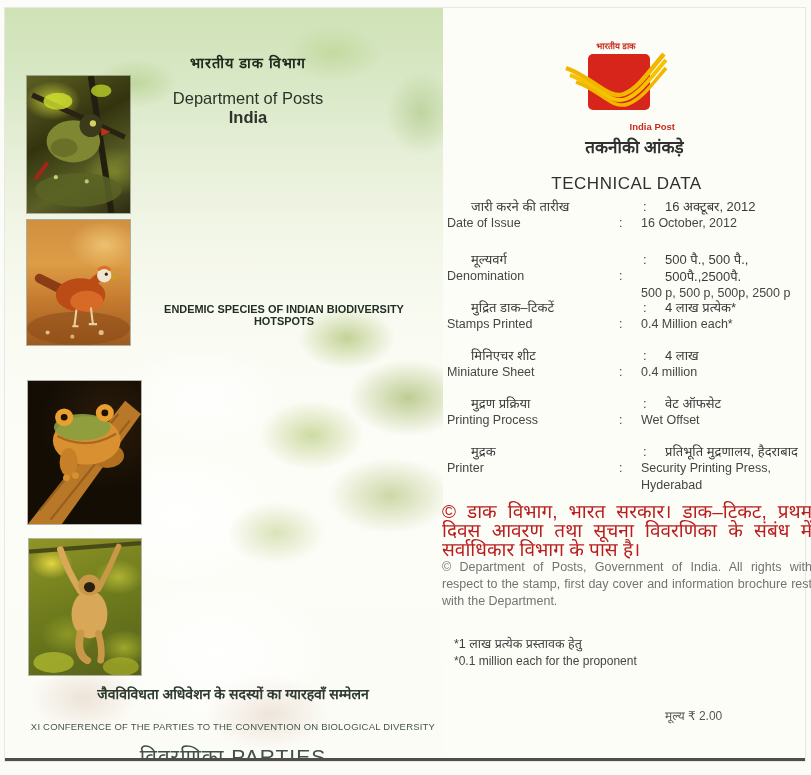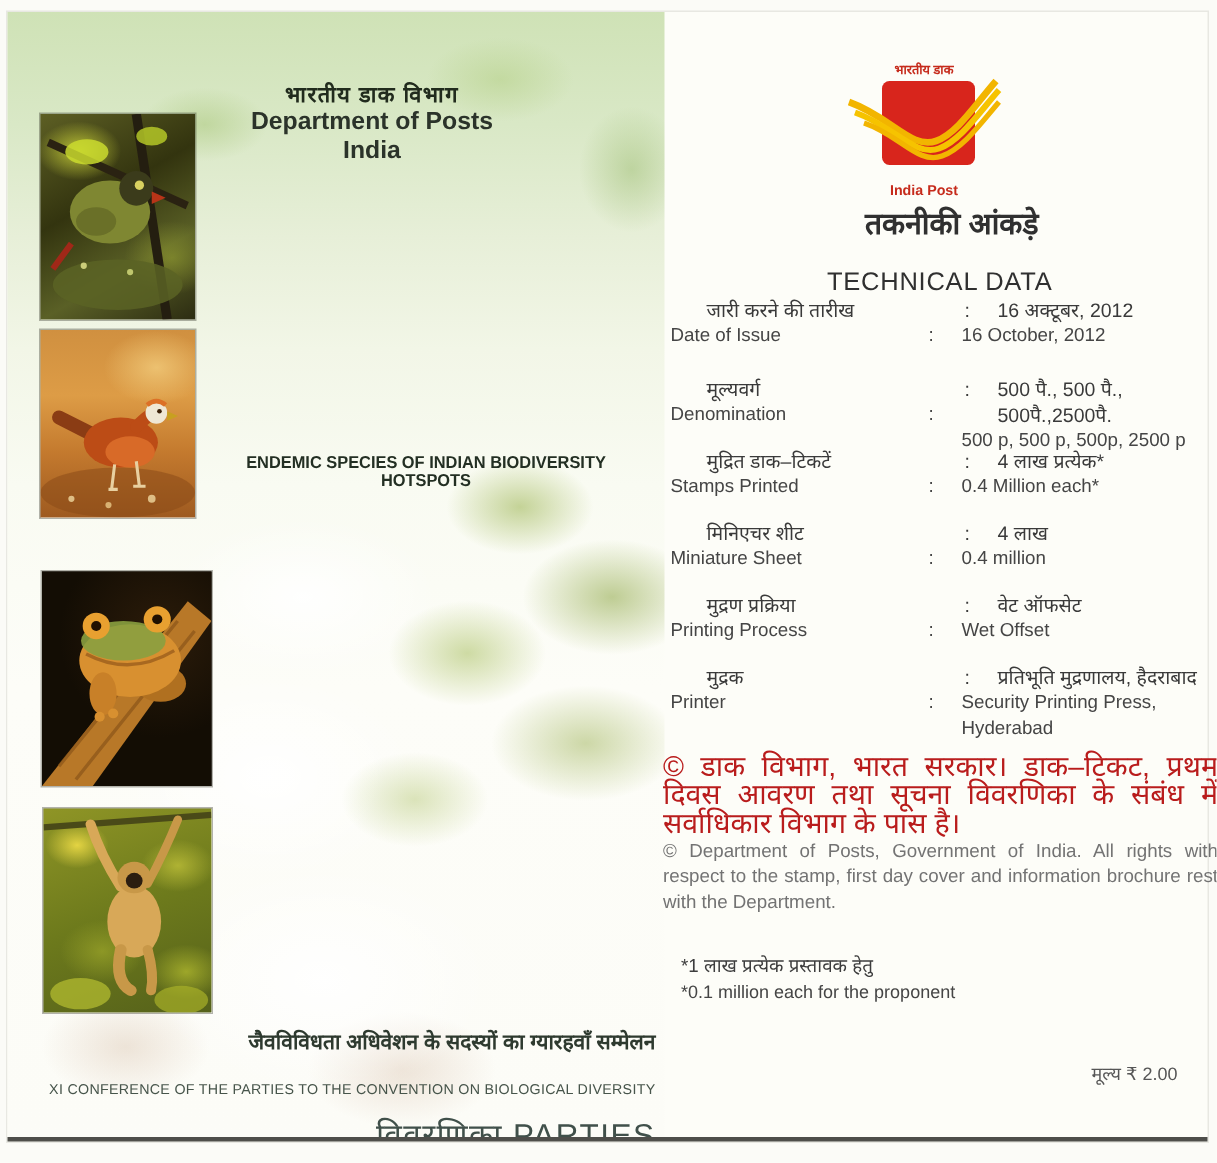"Department of Posts" .dept-en1 { font-weight: bold -> normal; margin-top: 0 -> 17px }
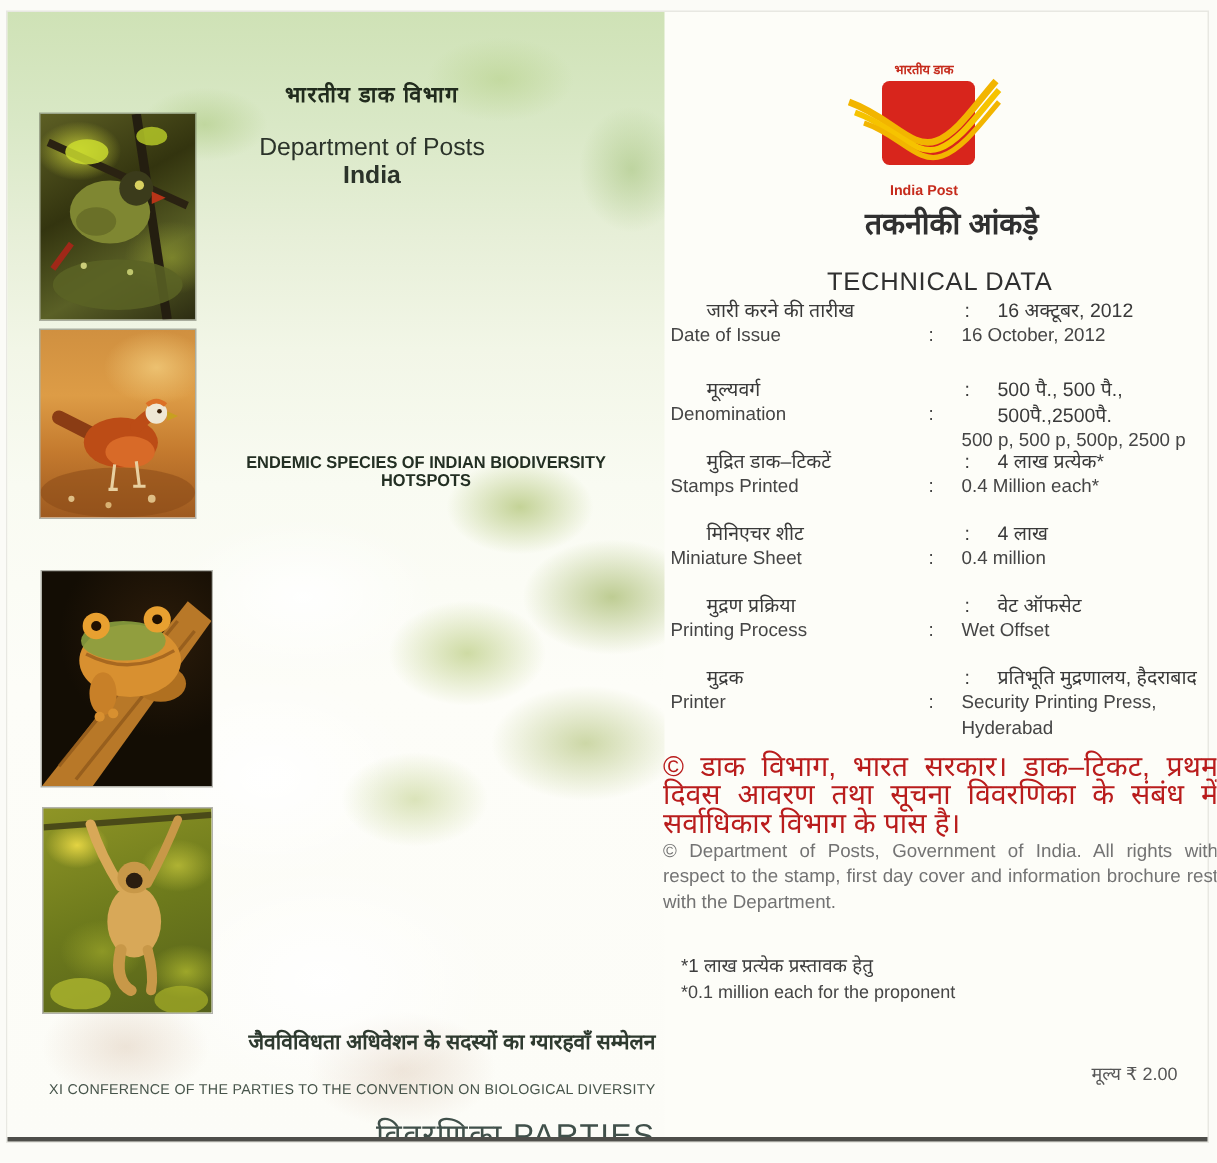"India Post" .logo-bottom { text-align: none -> right }
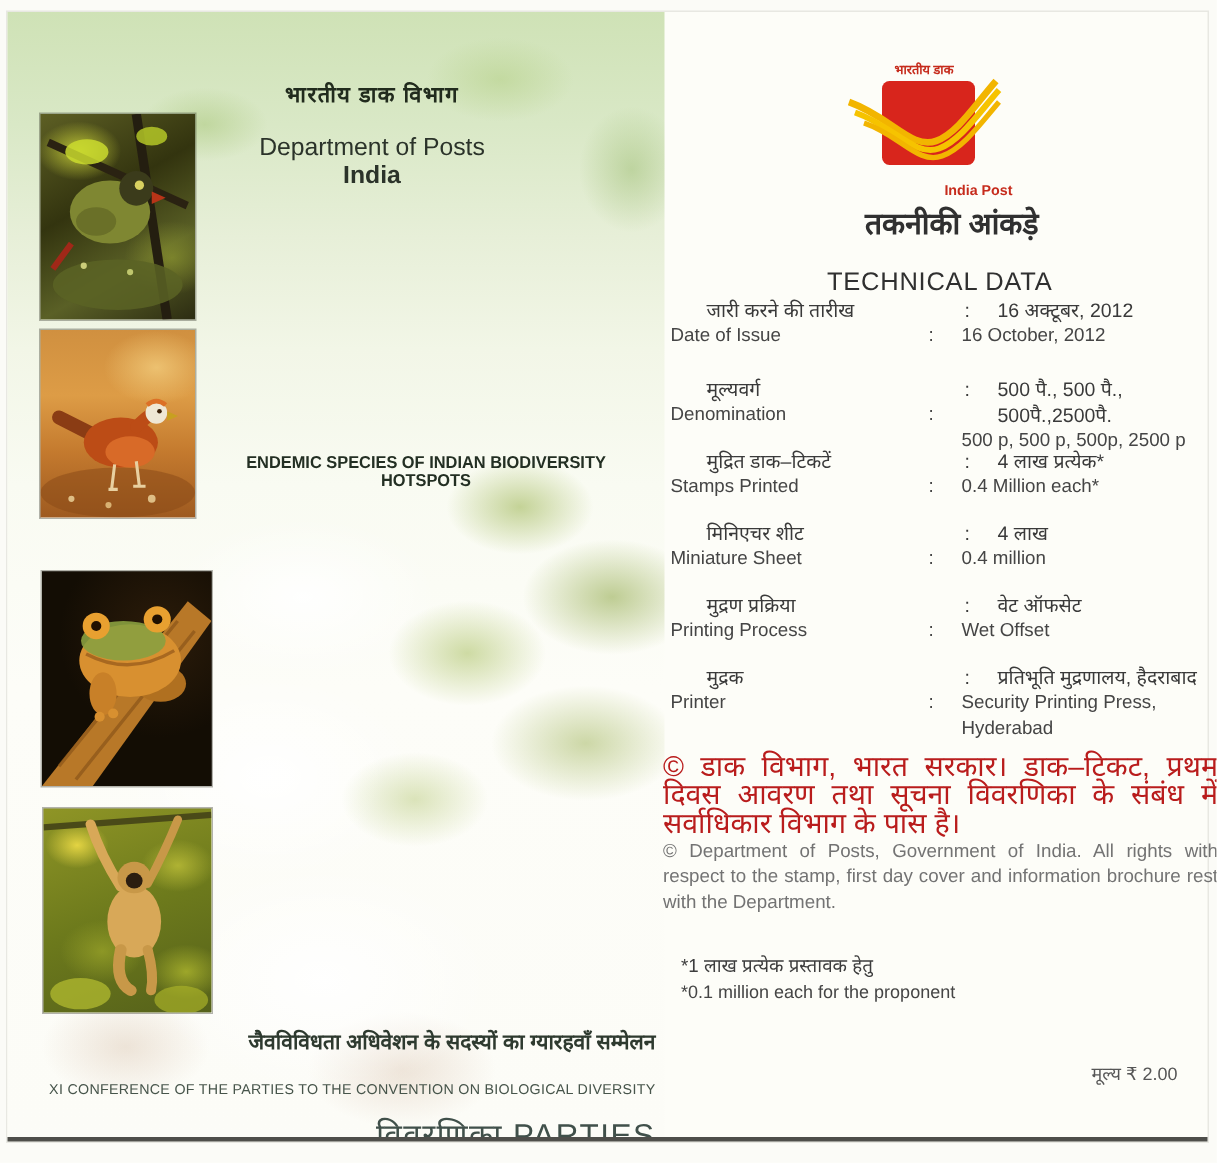"तकनीकी आंकड़े" .th-hi { font-size: 20px -> 17px }
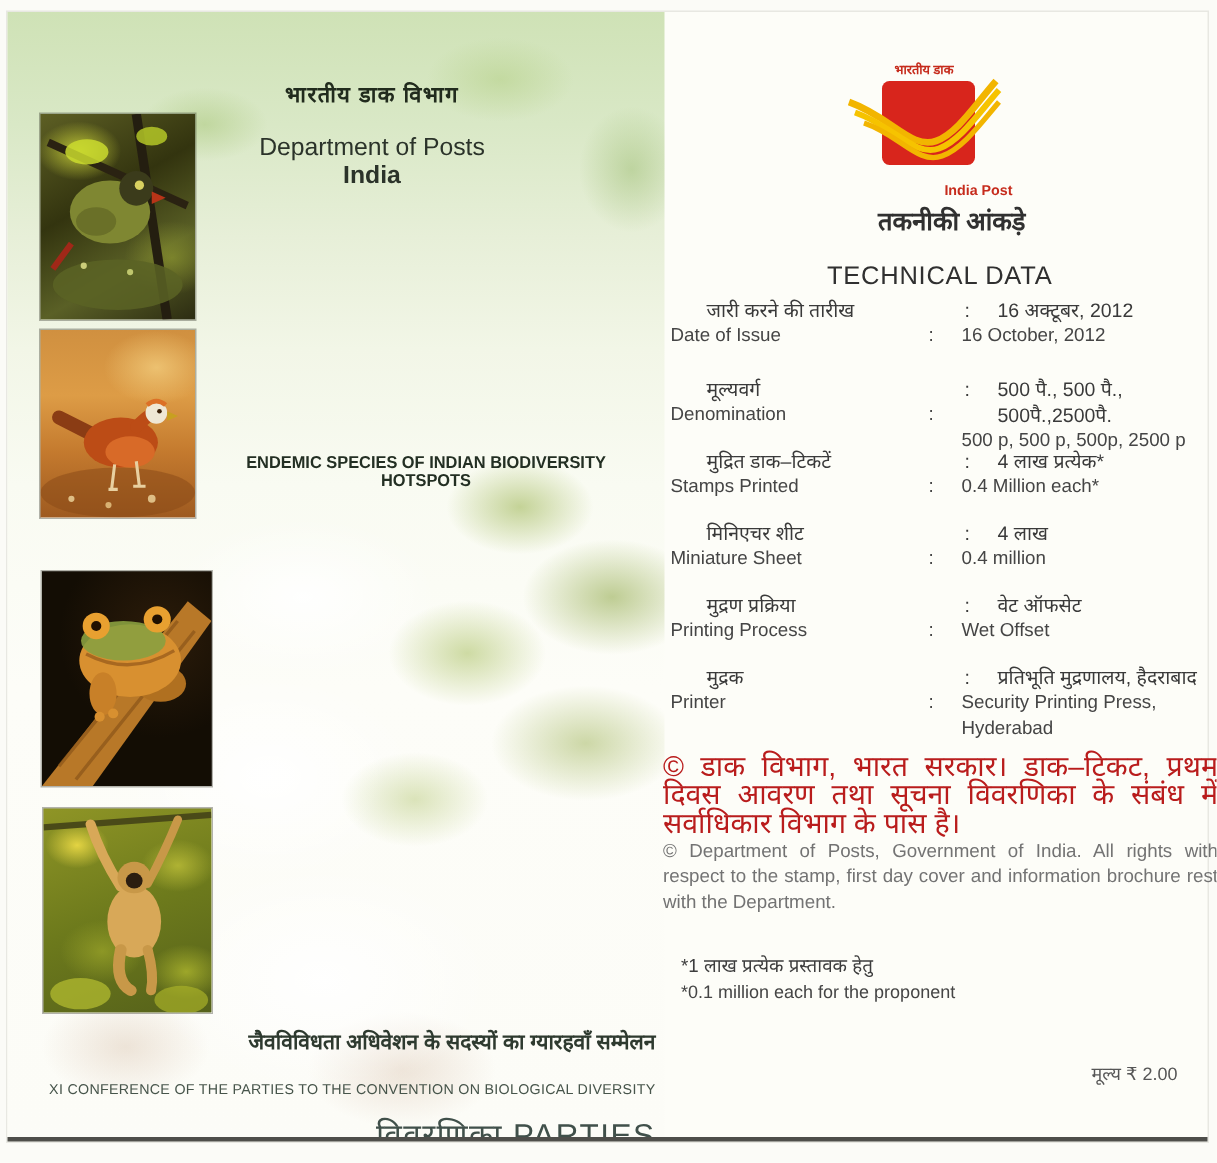"जैवविविधता अधिवेशन के सदस्यों का" .panel-footer { text-align: right -> center }
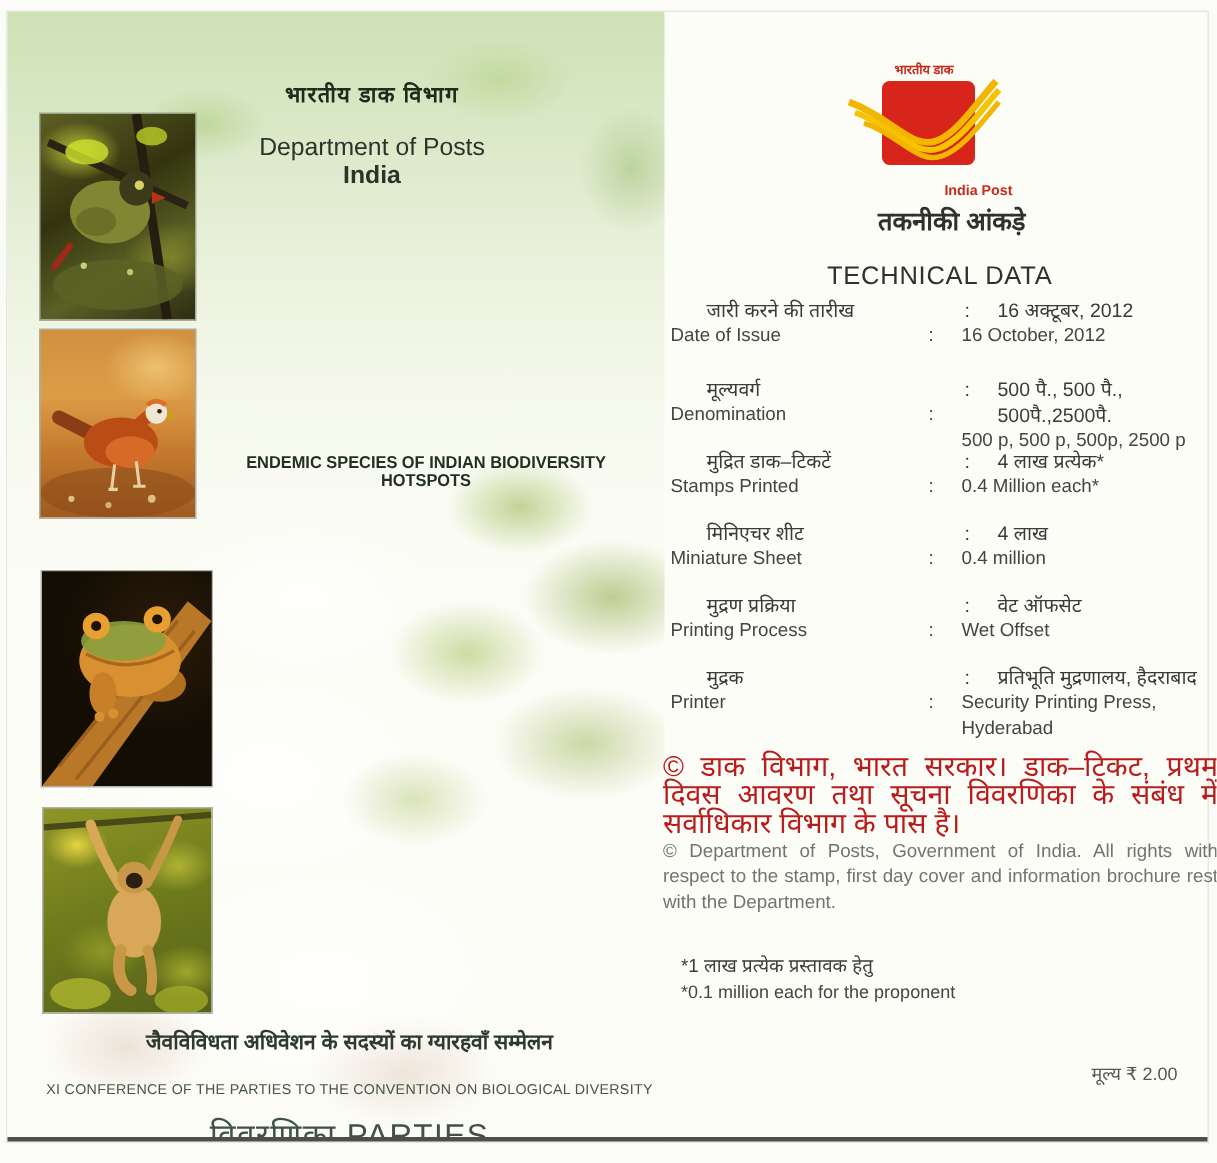"मूल्य ₹ 2.00" .price { text-align: right -> left }
